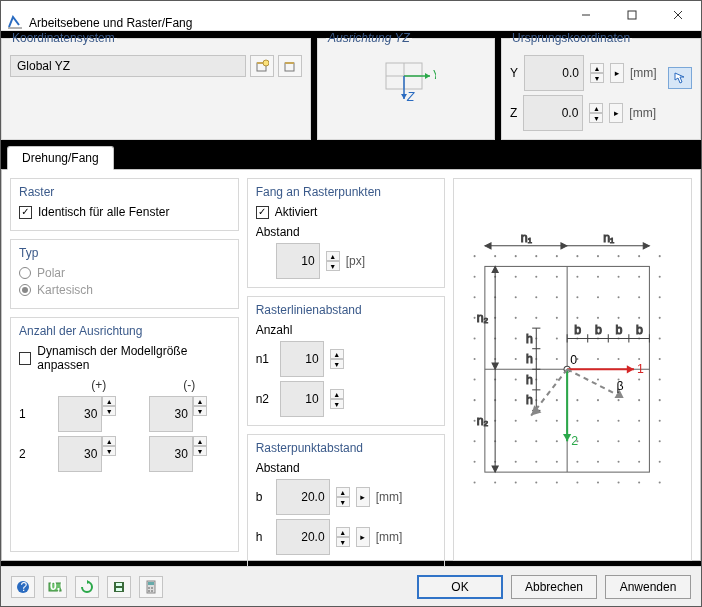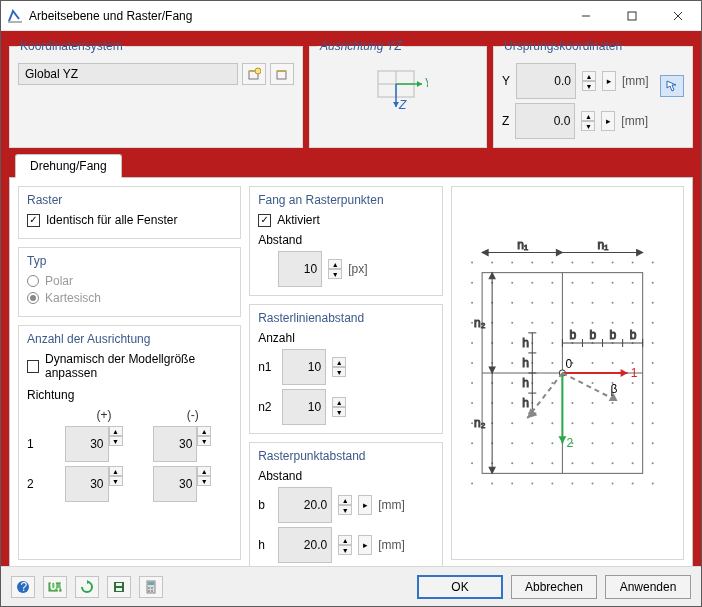"Arbeitsebene und Raster/Fang" .titlebar { align-items: center -> flex-end }
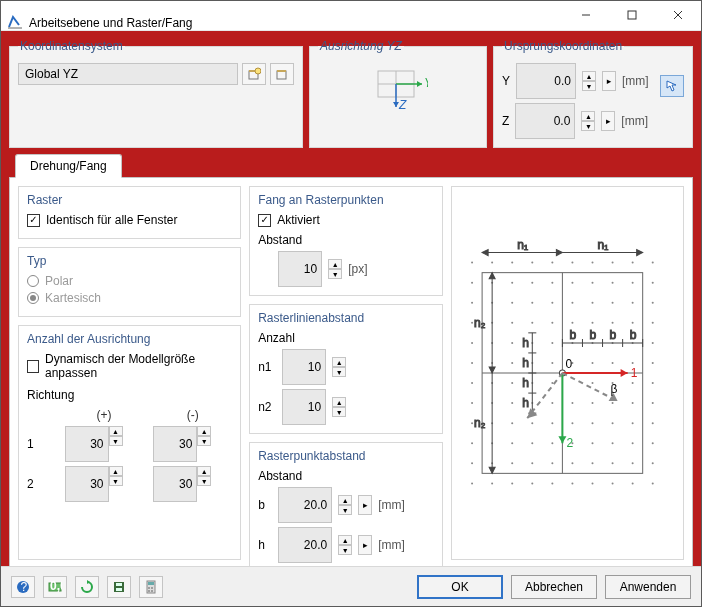"Koordinatensystem" .client { background: #b91c1c -> #000000; padding: 8px -> none }
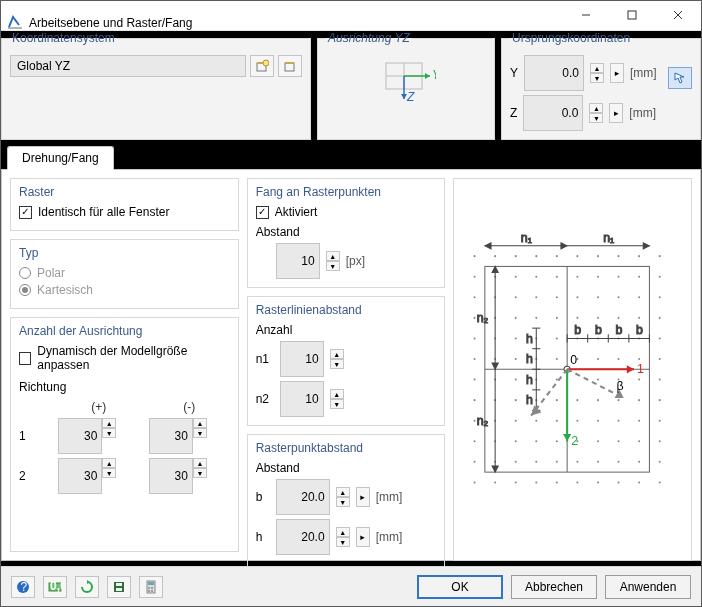"Richtung" div { html: <div>Richtung</div> -> none }
